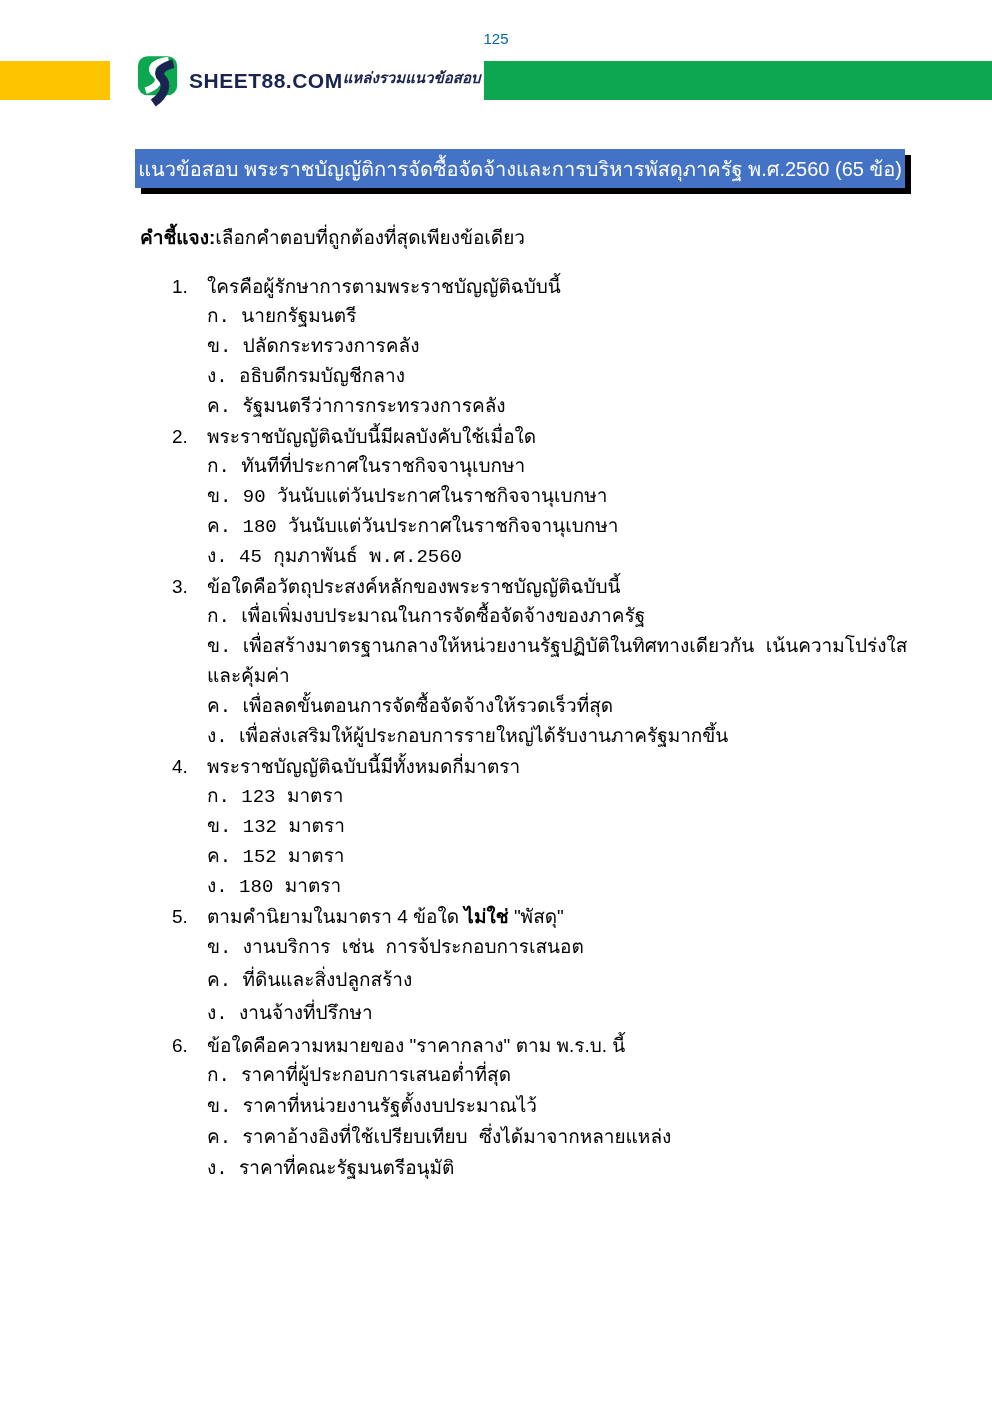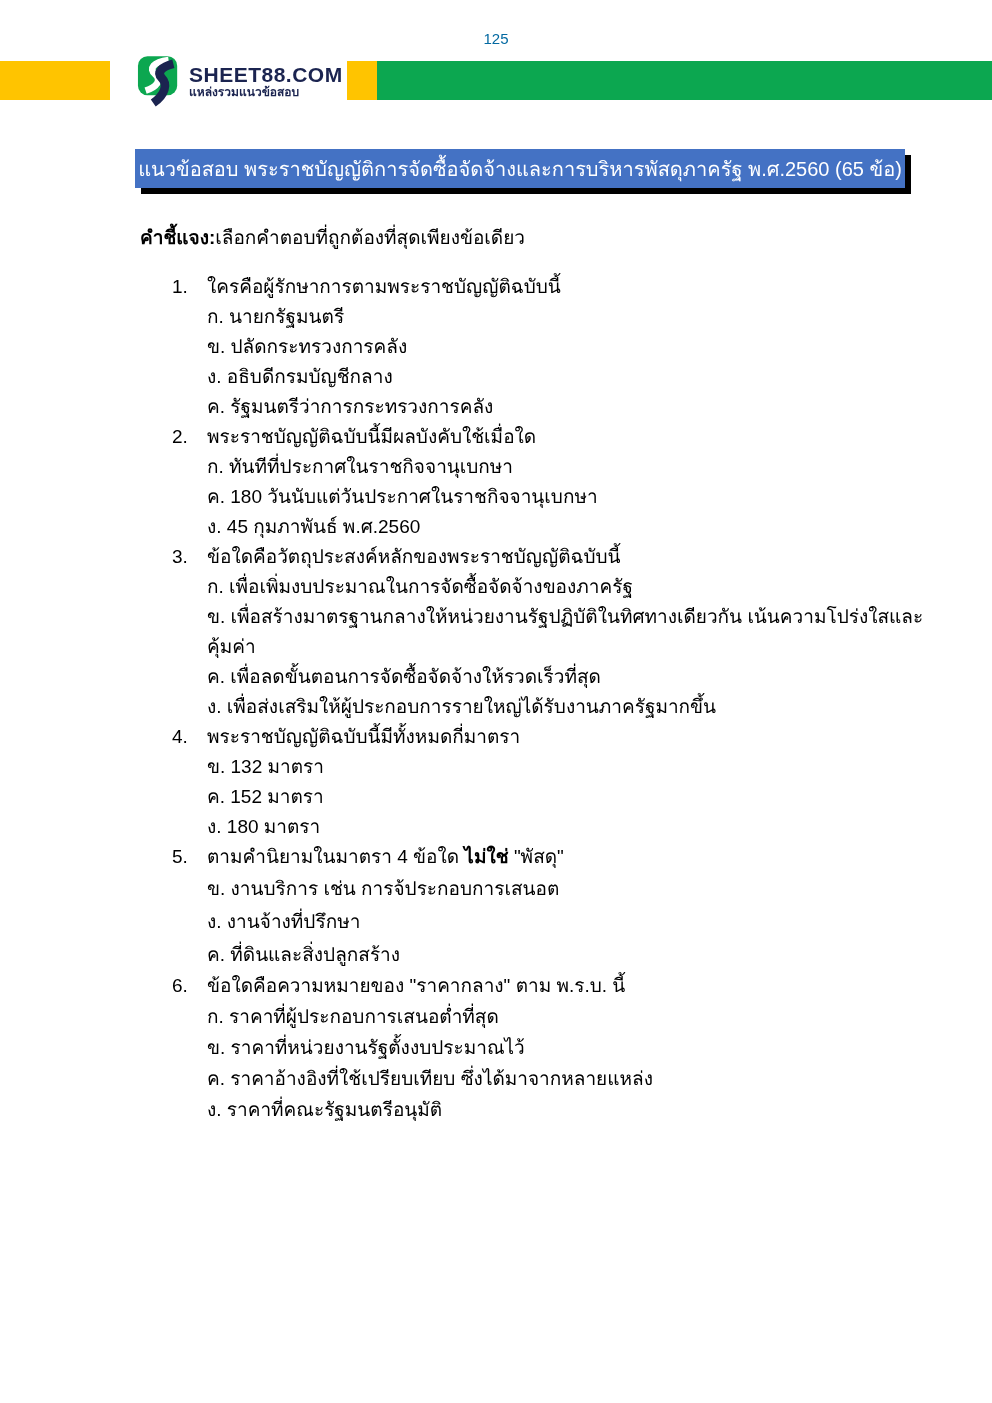"SHEET88.COM" .logo-text { flex-direction: column -> row }
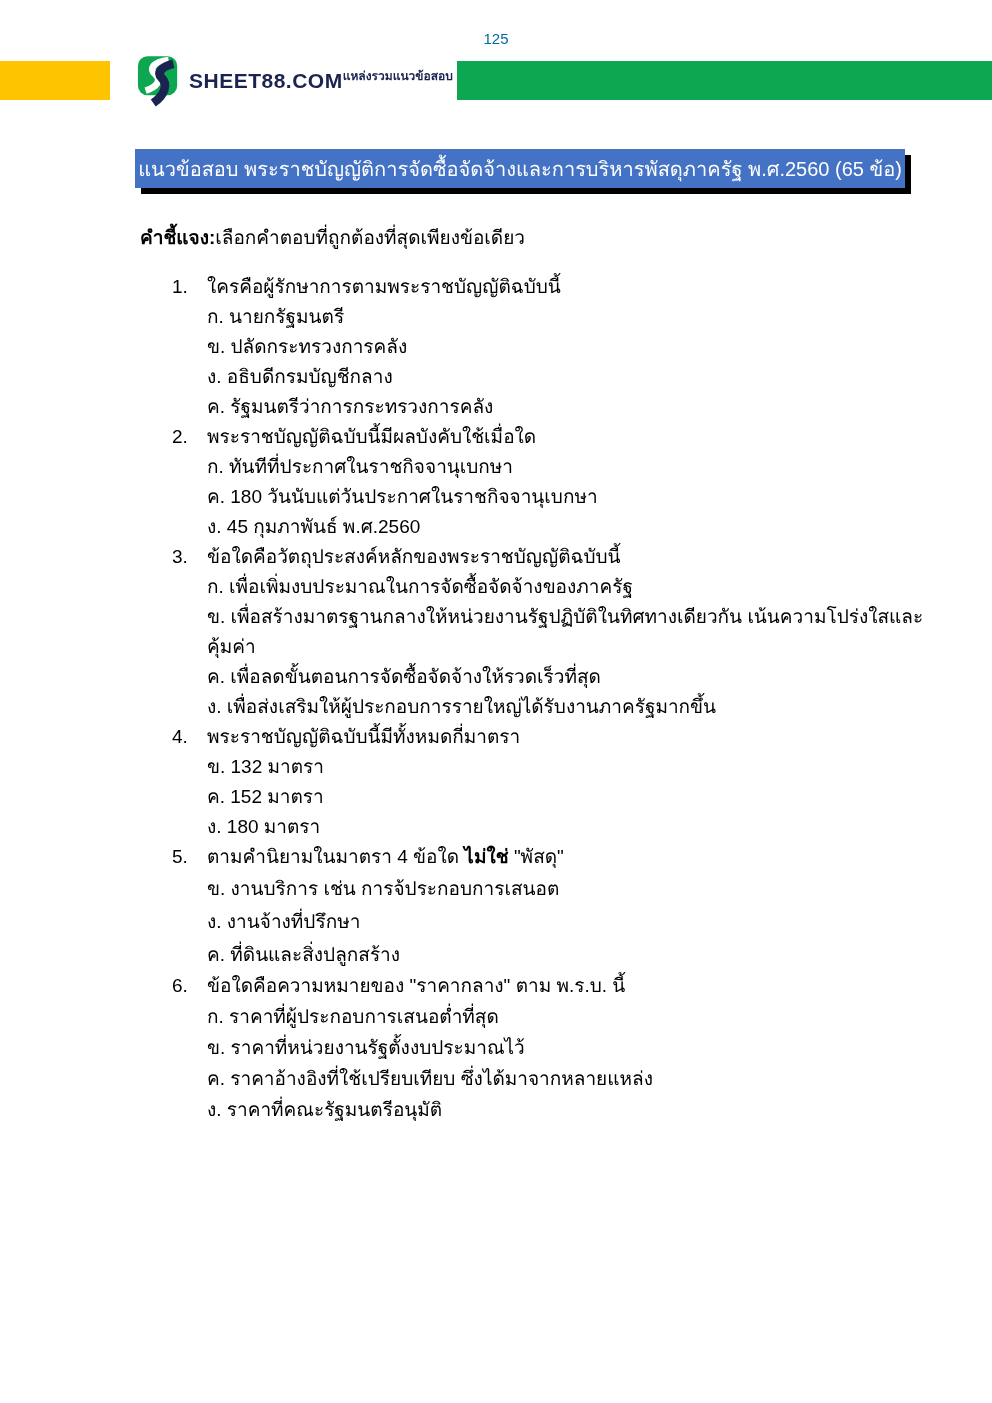"แหล่งรวมแนวข้อสอบ" .logo-tagline { font-size: 12px -> 15px; font-style: none -> italic }
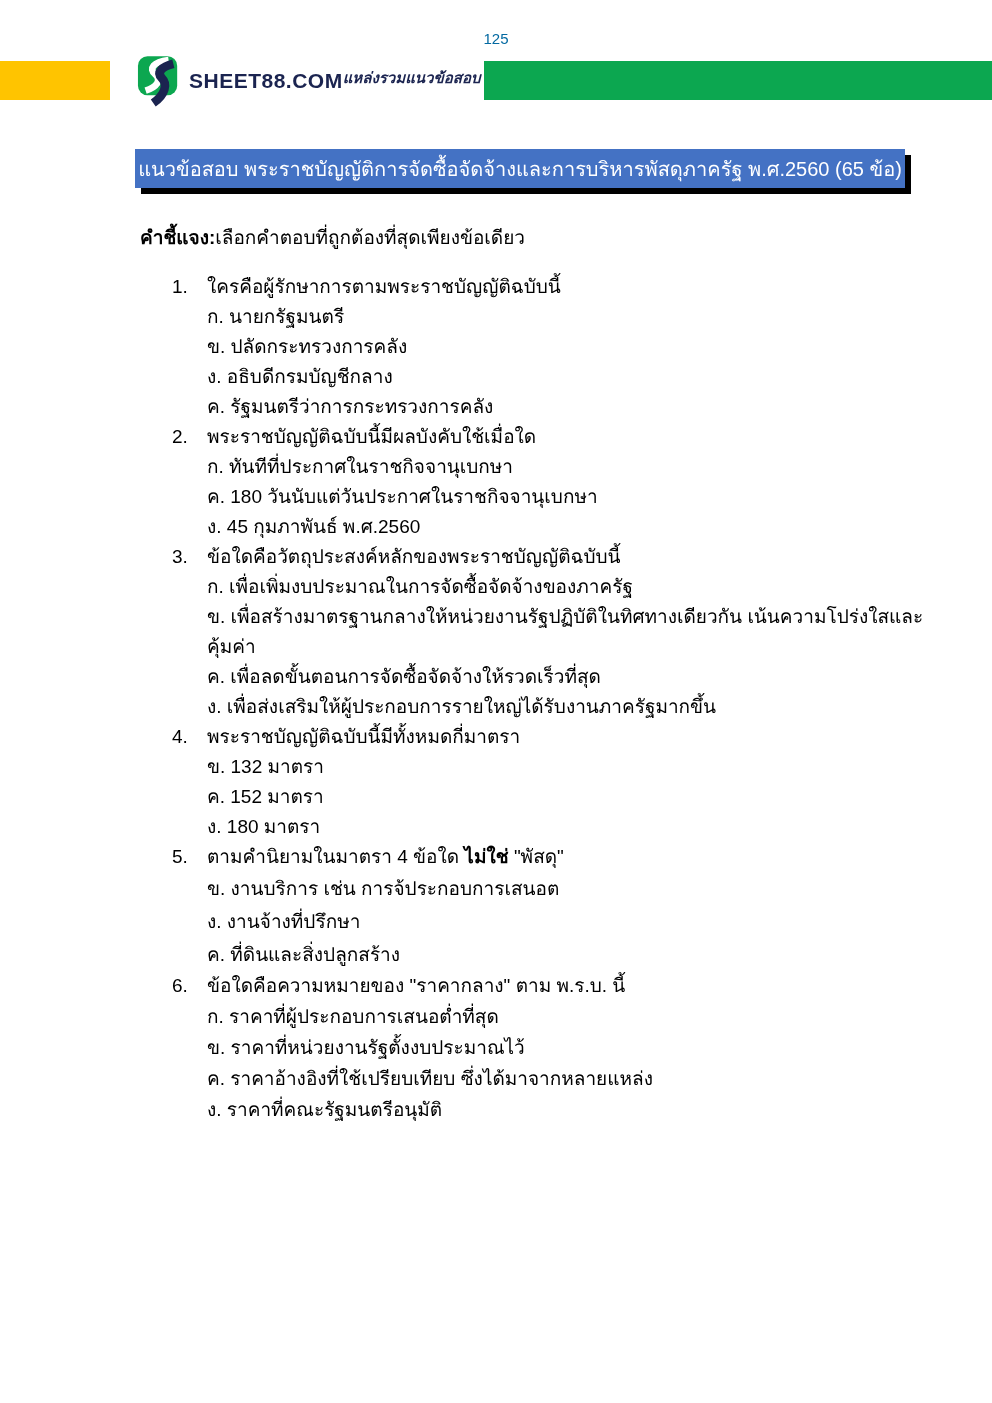"ก. นายกรัฐมนตรี" .option { font-family: none -> Liberation Mono, monospace }
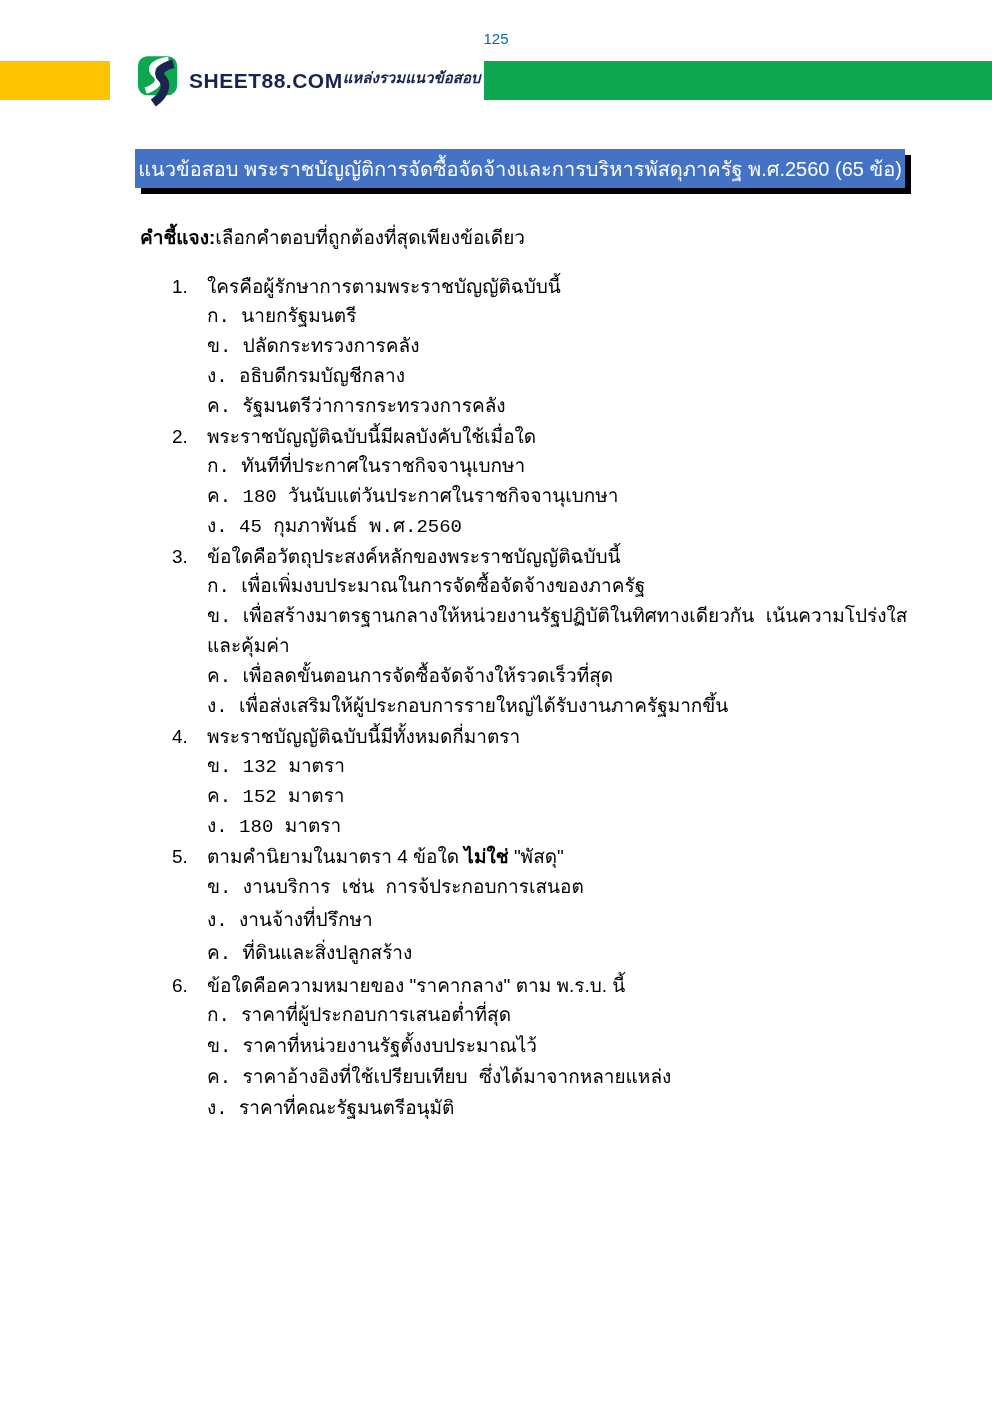"ข. 90" div.option { html: none -> <div>ข. 90 วันนับแต่วันประกาศในราชกิจจานุเบกษา</div> }
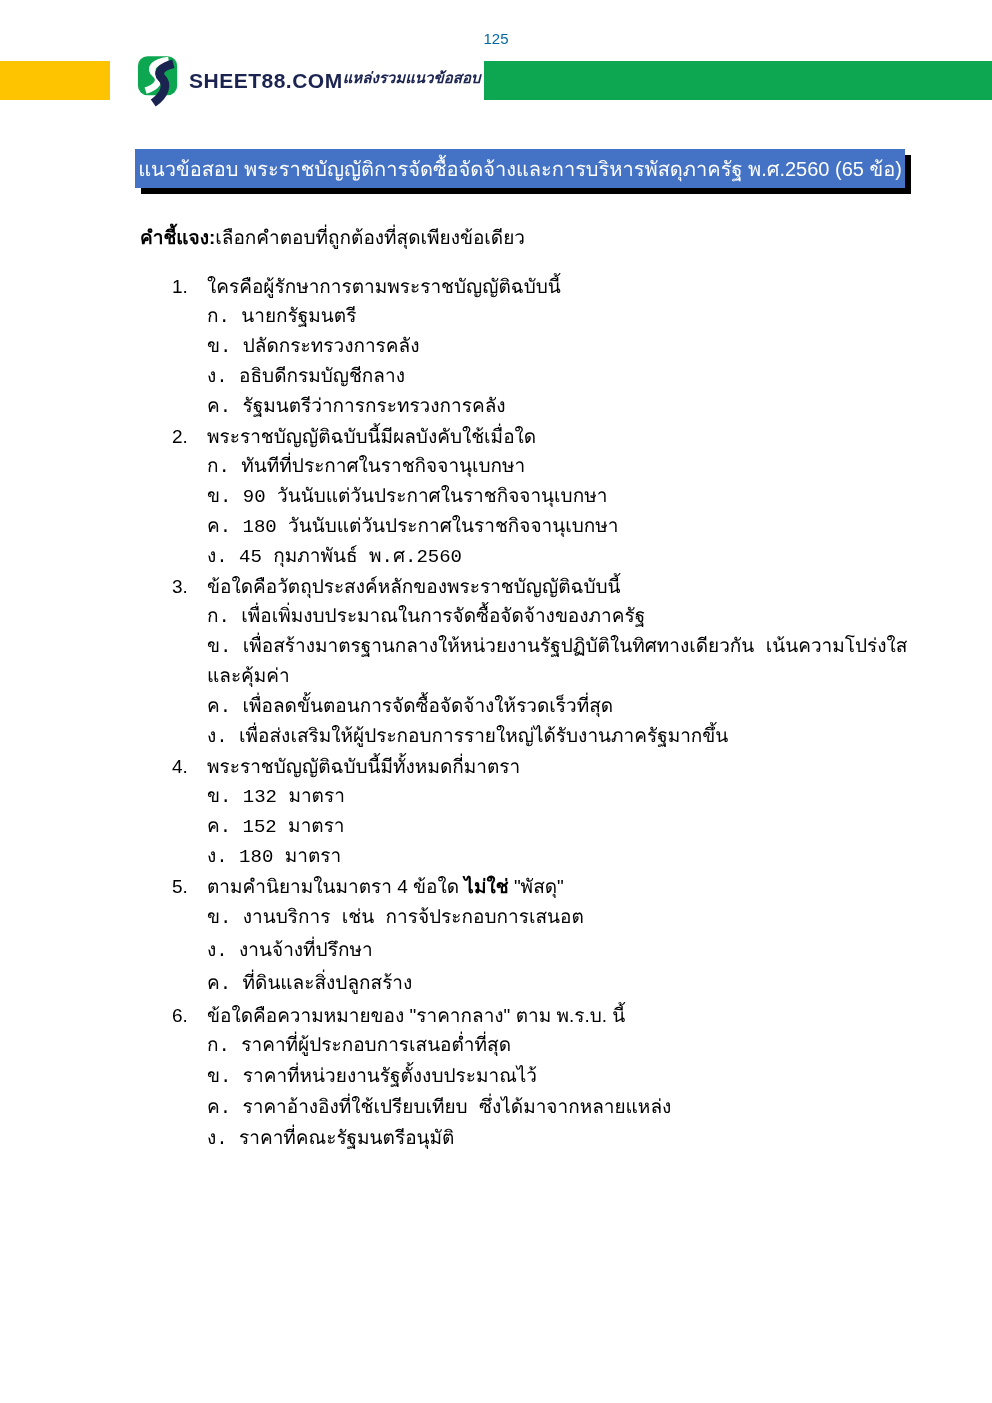"ก. 123 มาตรา" div.option { html: none -> <div>ก. 123 มาตรา</div> }
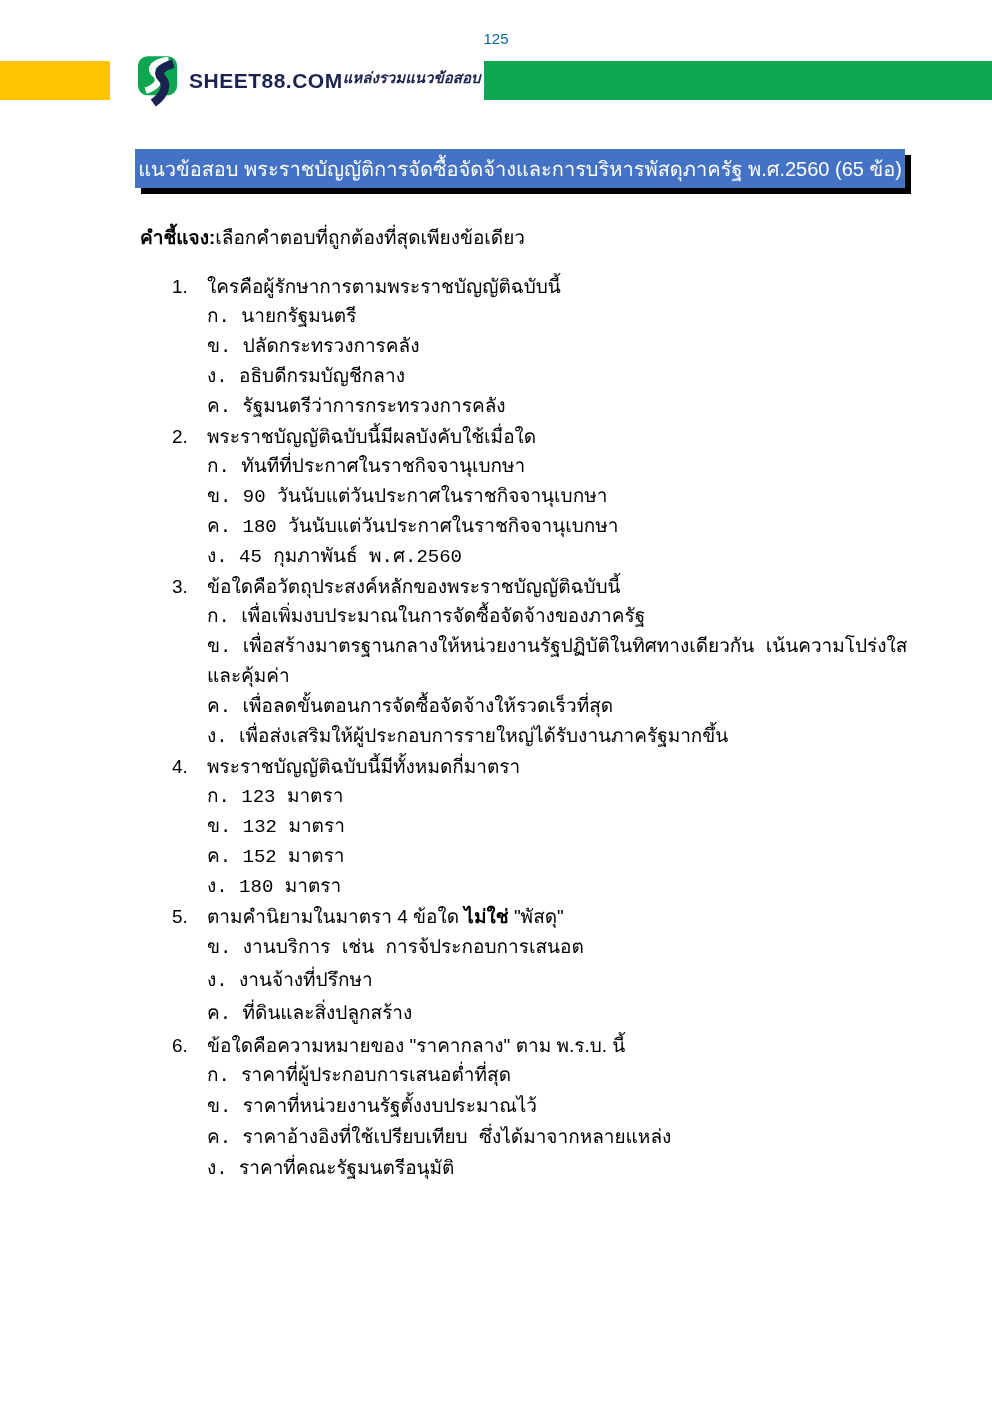"ง. งานจ้างที่ปรึกษา" div.option { order: before "ค. ที่ดินและสิ่งปลูกสร้าง" -> after "ค. ที่ดินและสิ่งปลูกสร้าง" }
